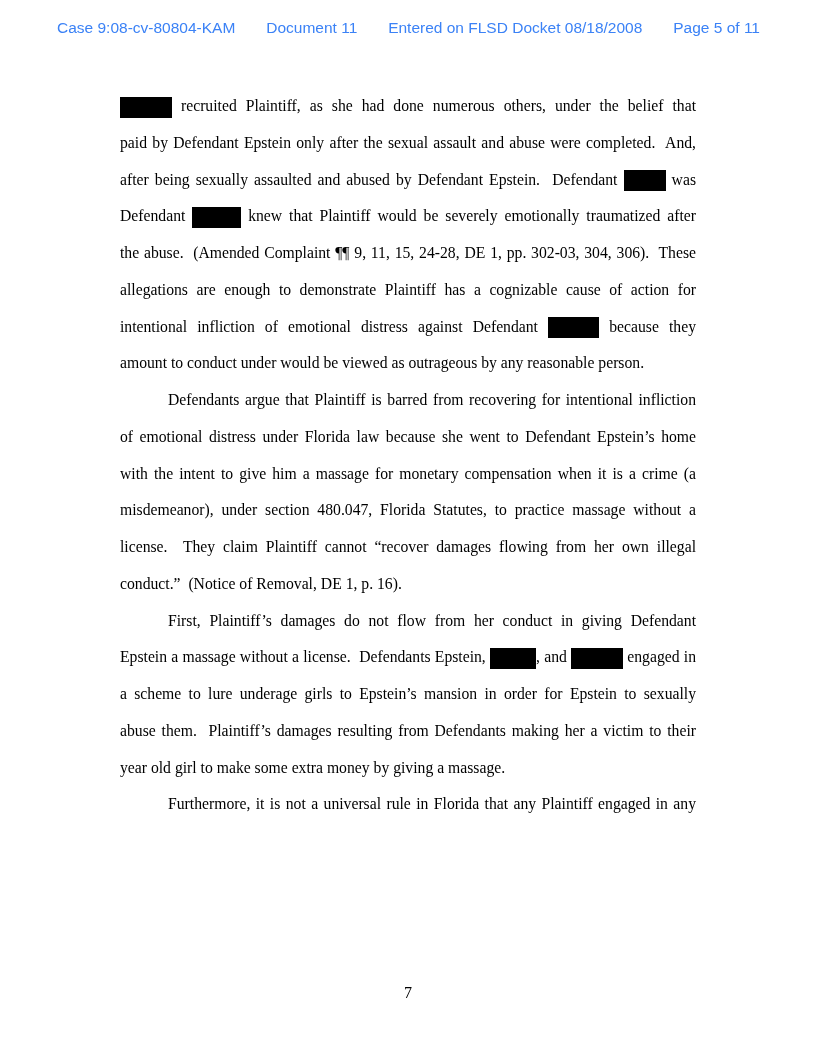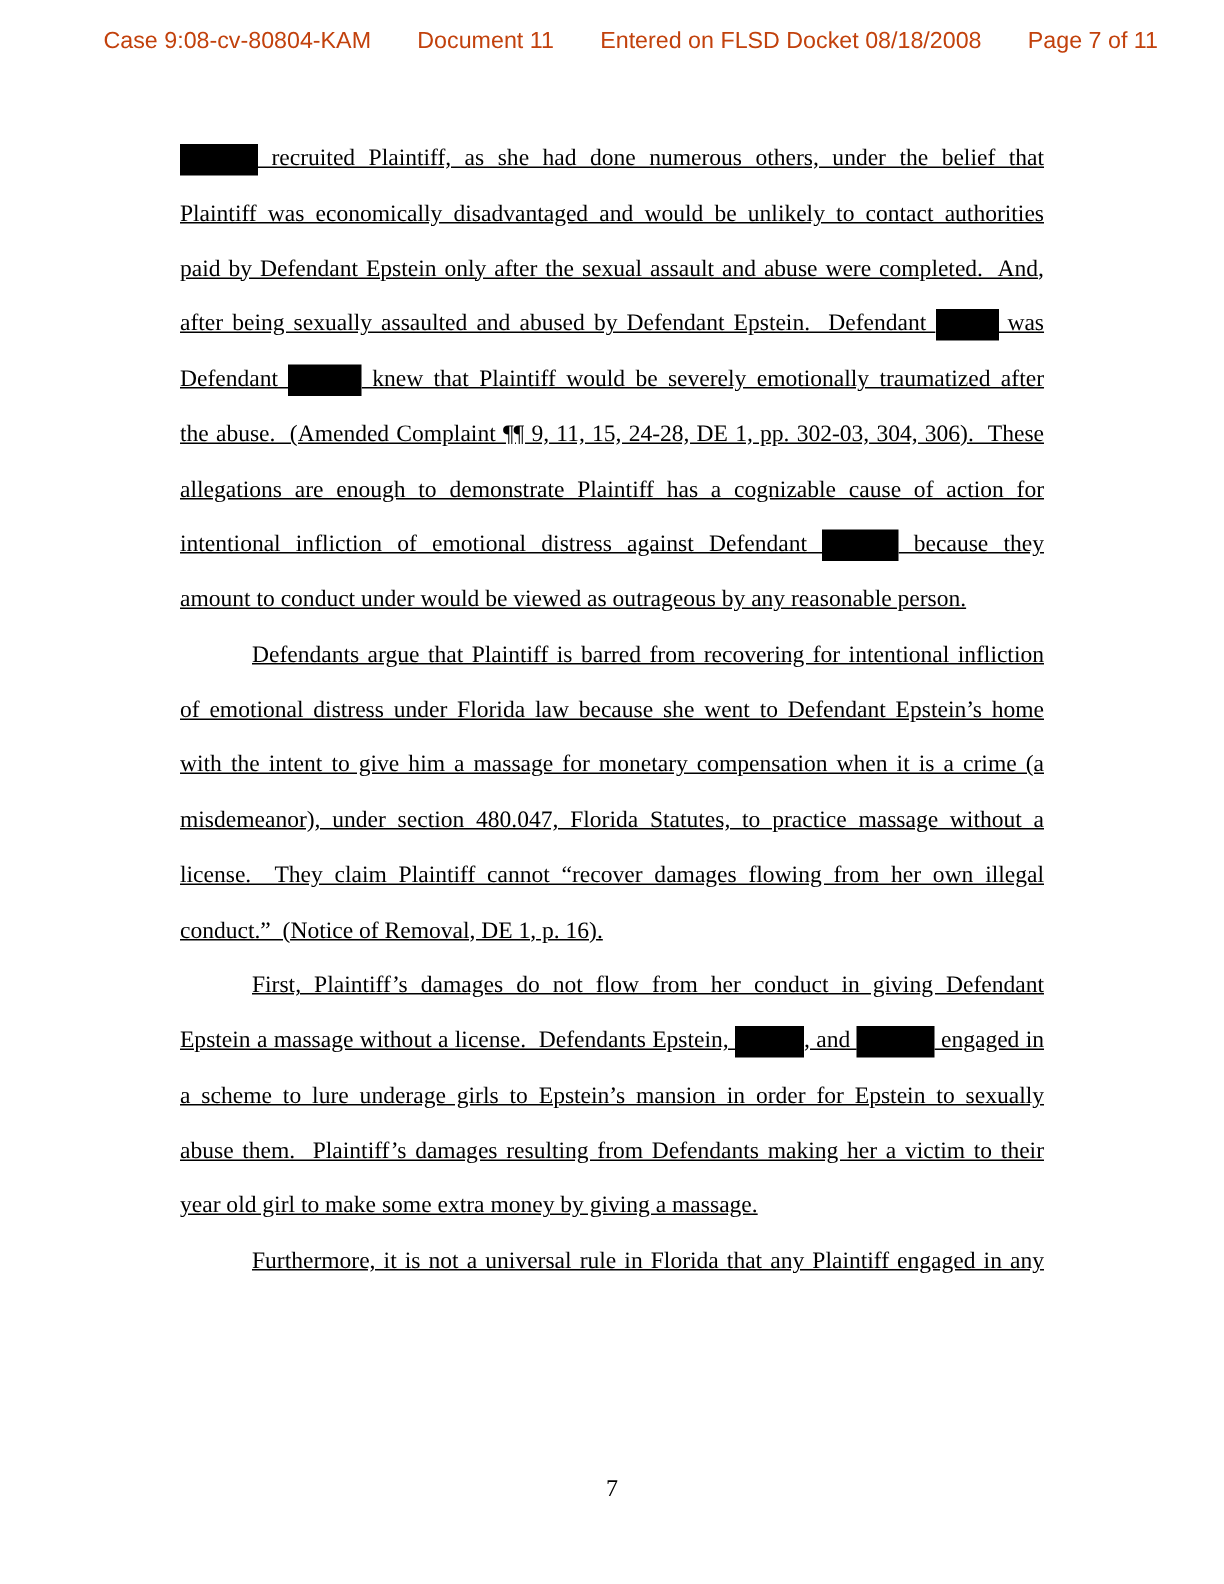"Case 9:08-cv-80804-KAM" header.docket-header { color: #c2410c -> #3b82f6; margin-left: 12px -> none }
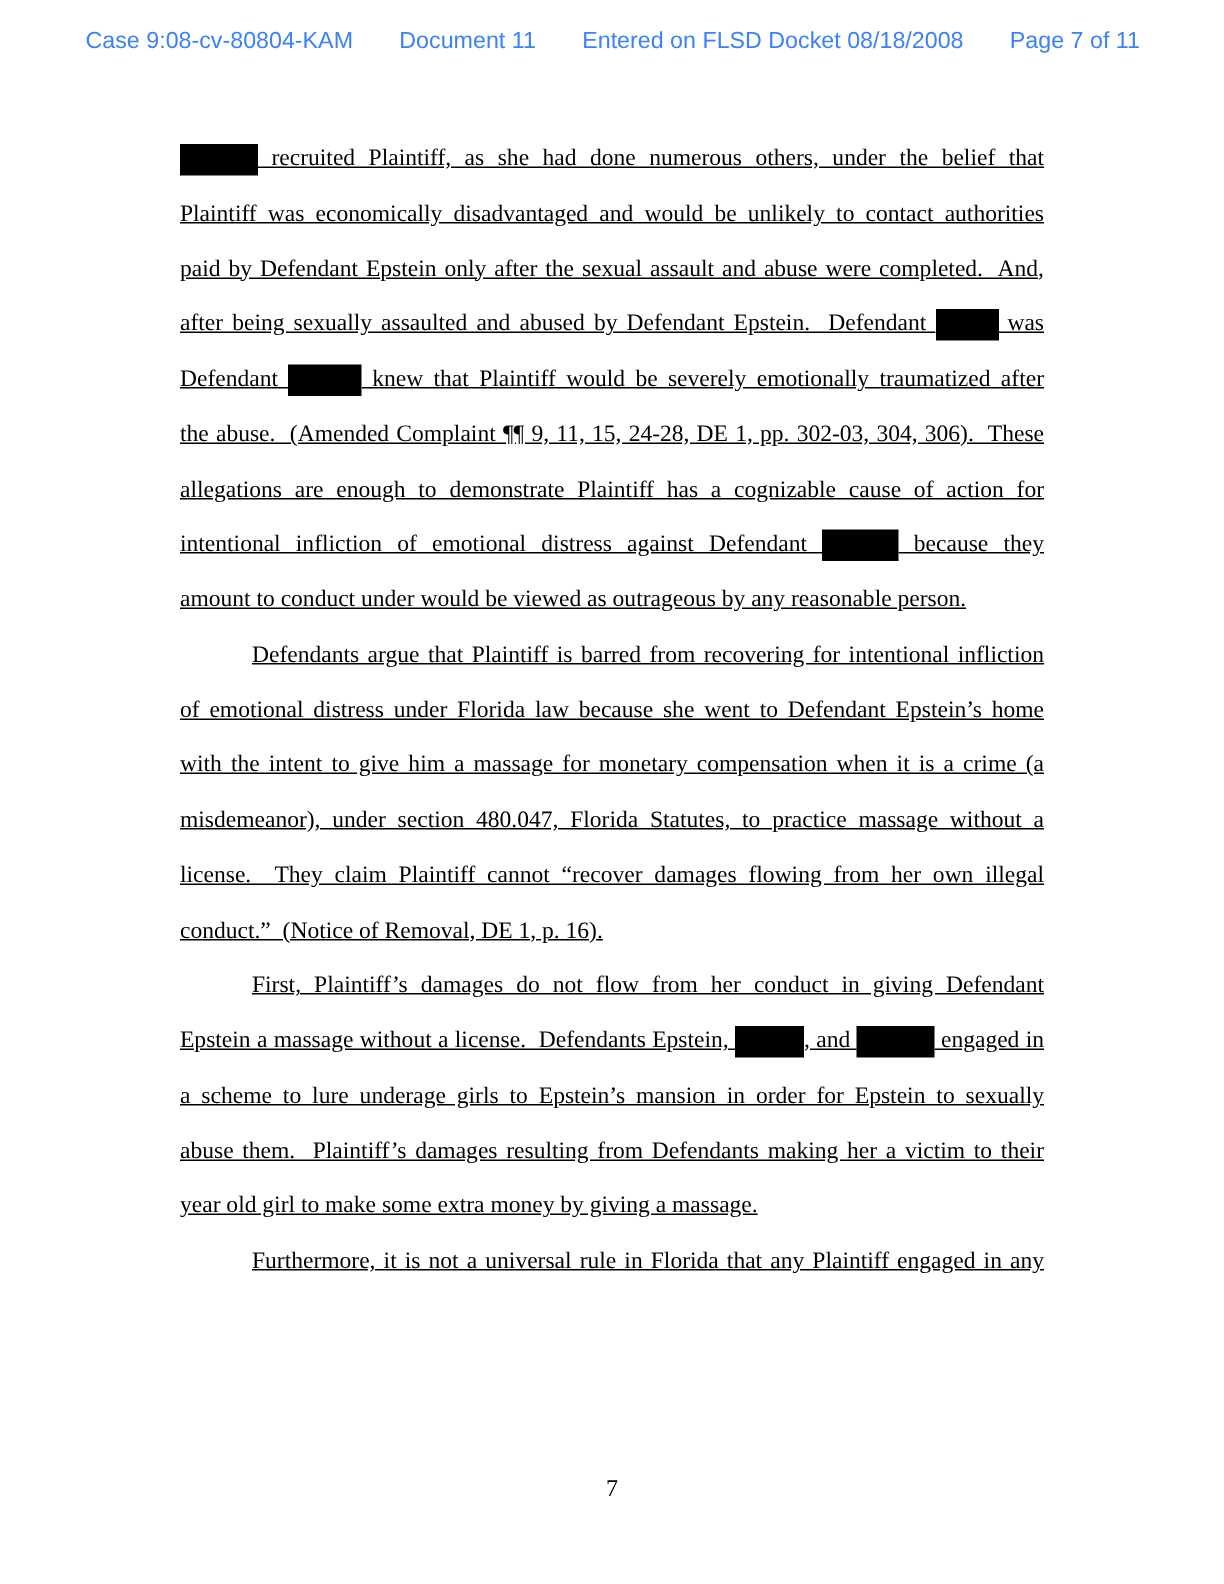"Page 7 of 11" span { text: 7 -> 5 }
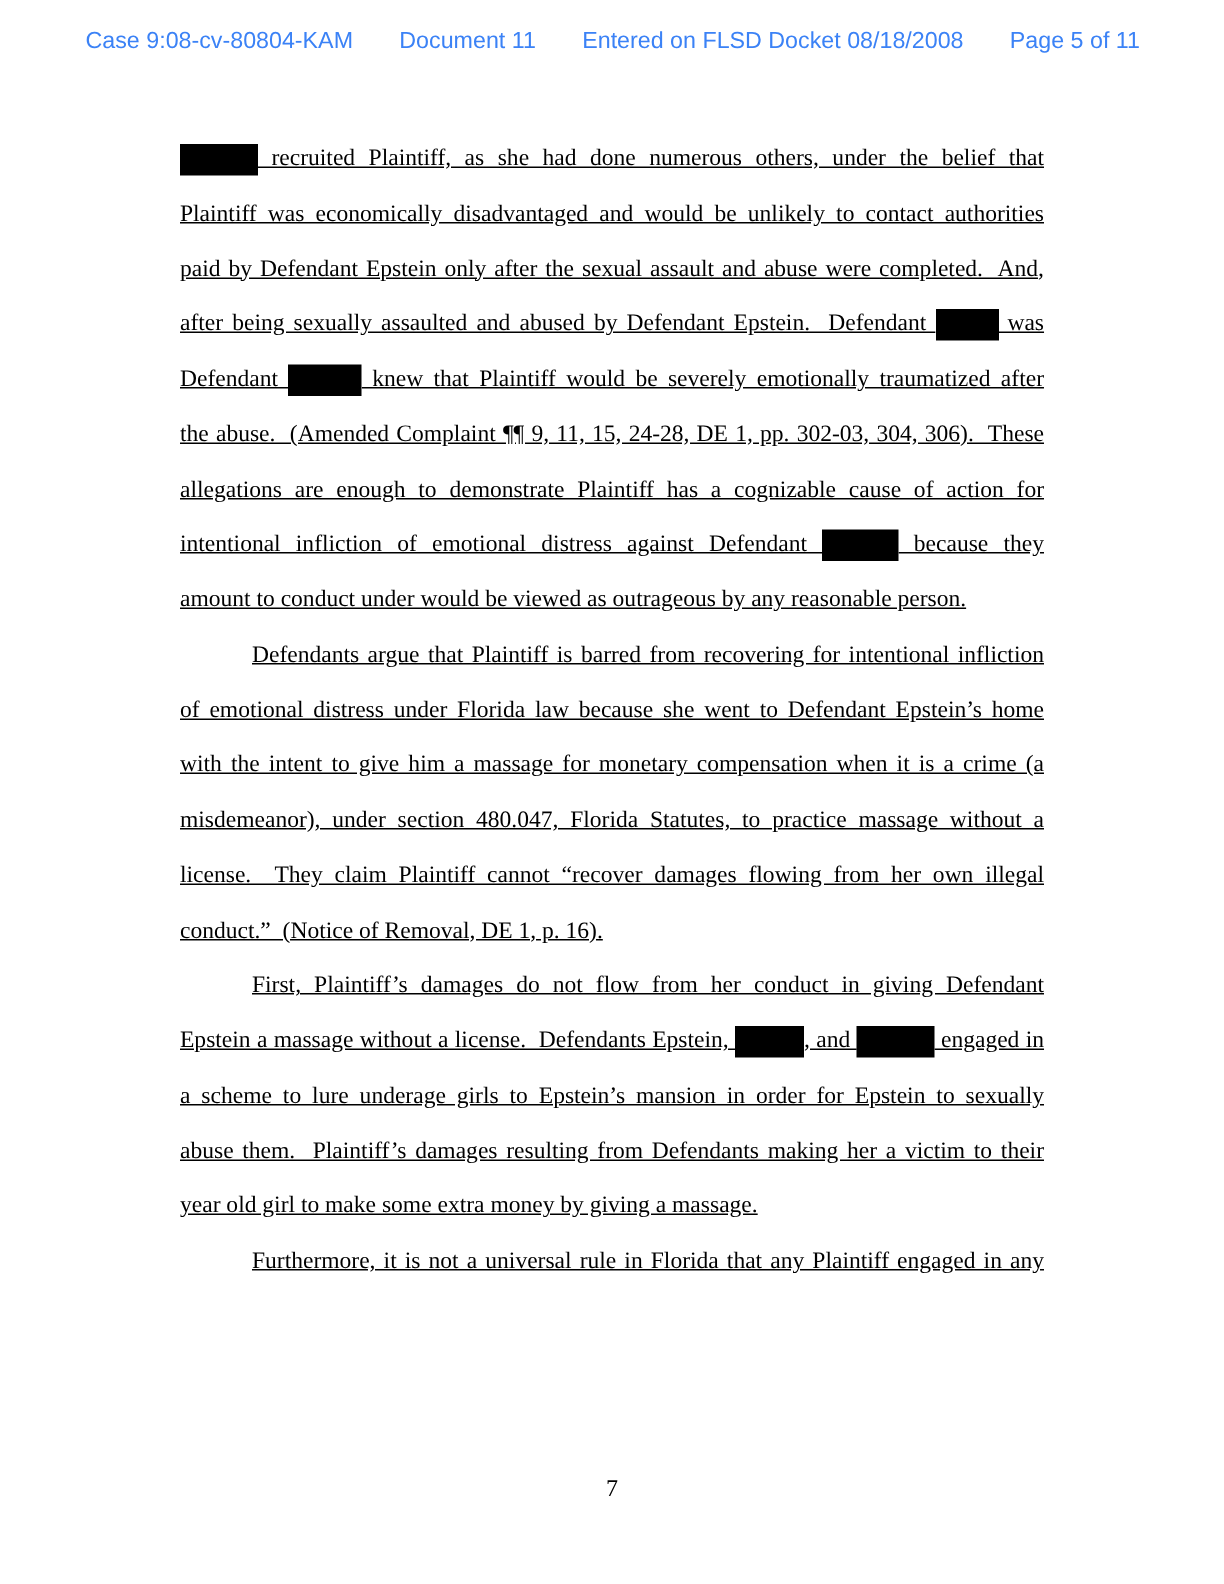"recruited Plaintiff, as she had" .line { text-decoration: underline -> none }
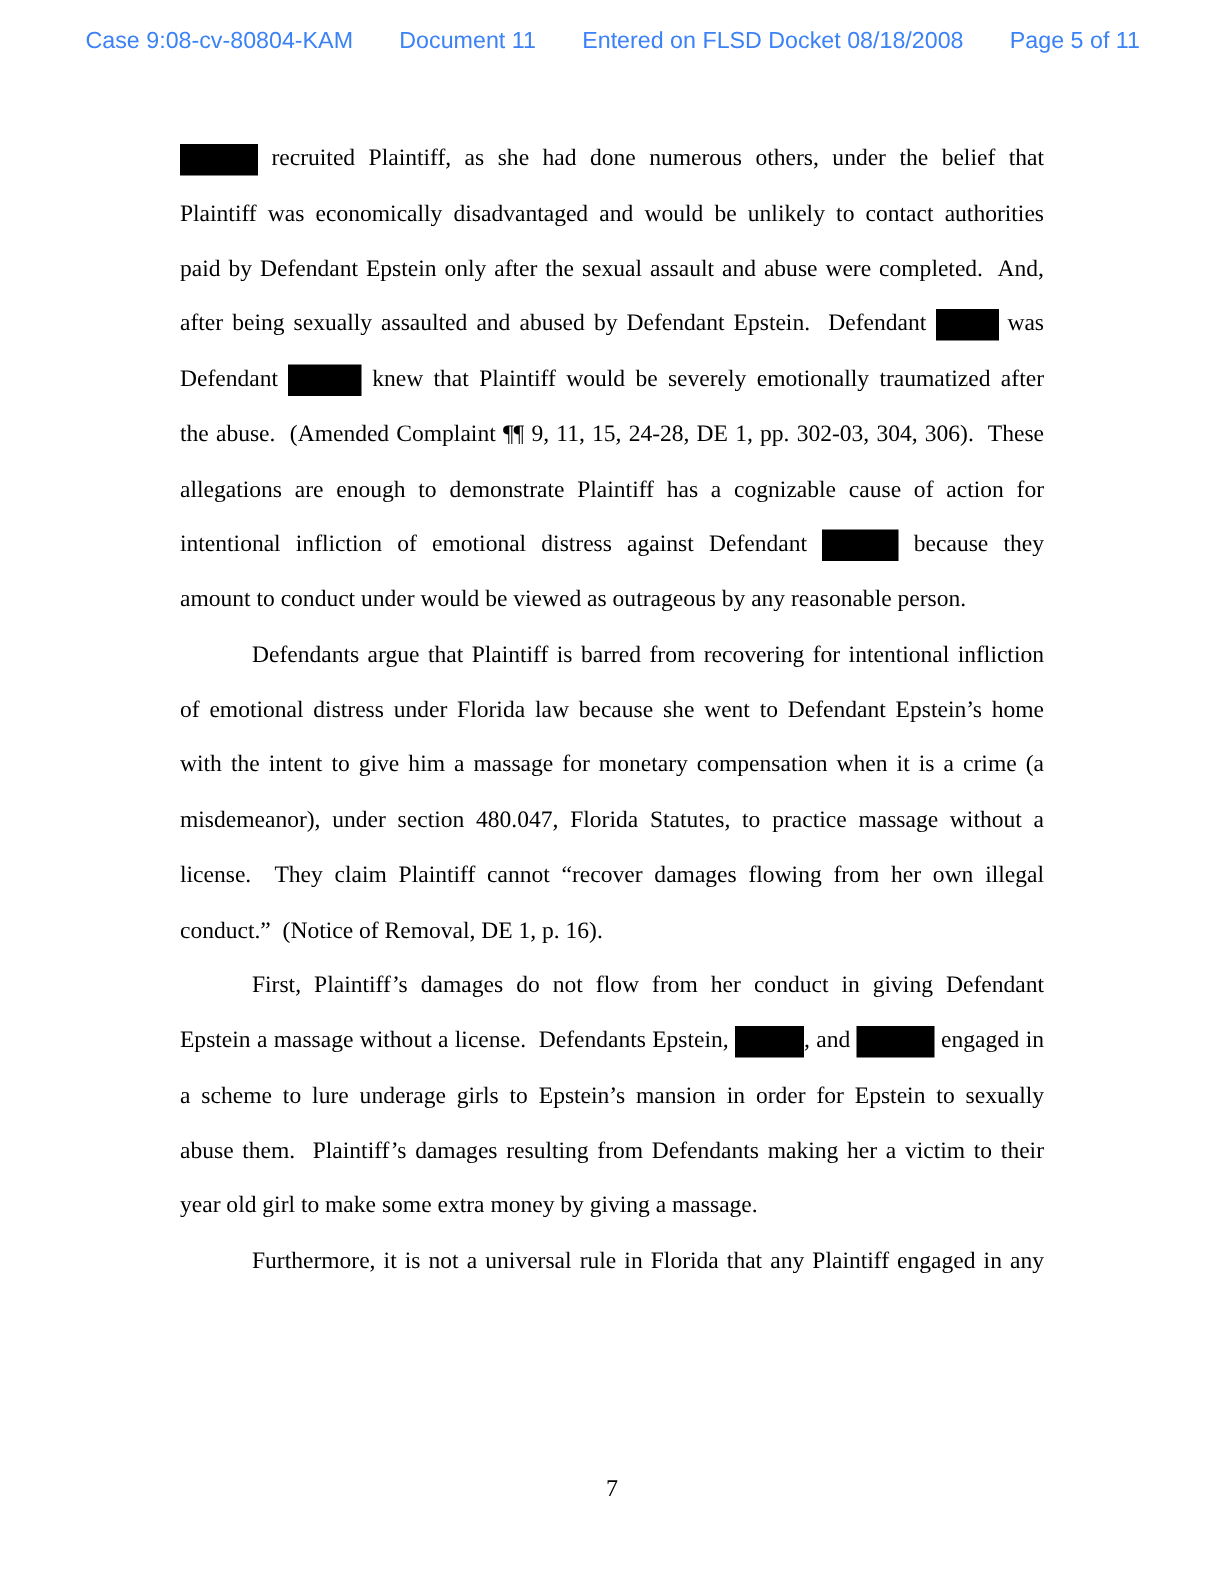"Plaintiff was economically disadvantaged" div.line { html: <div>Plaintiff was economically disadvantaged and would be unlikely to contact authorities</div> -> none }
